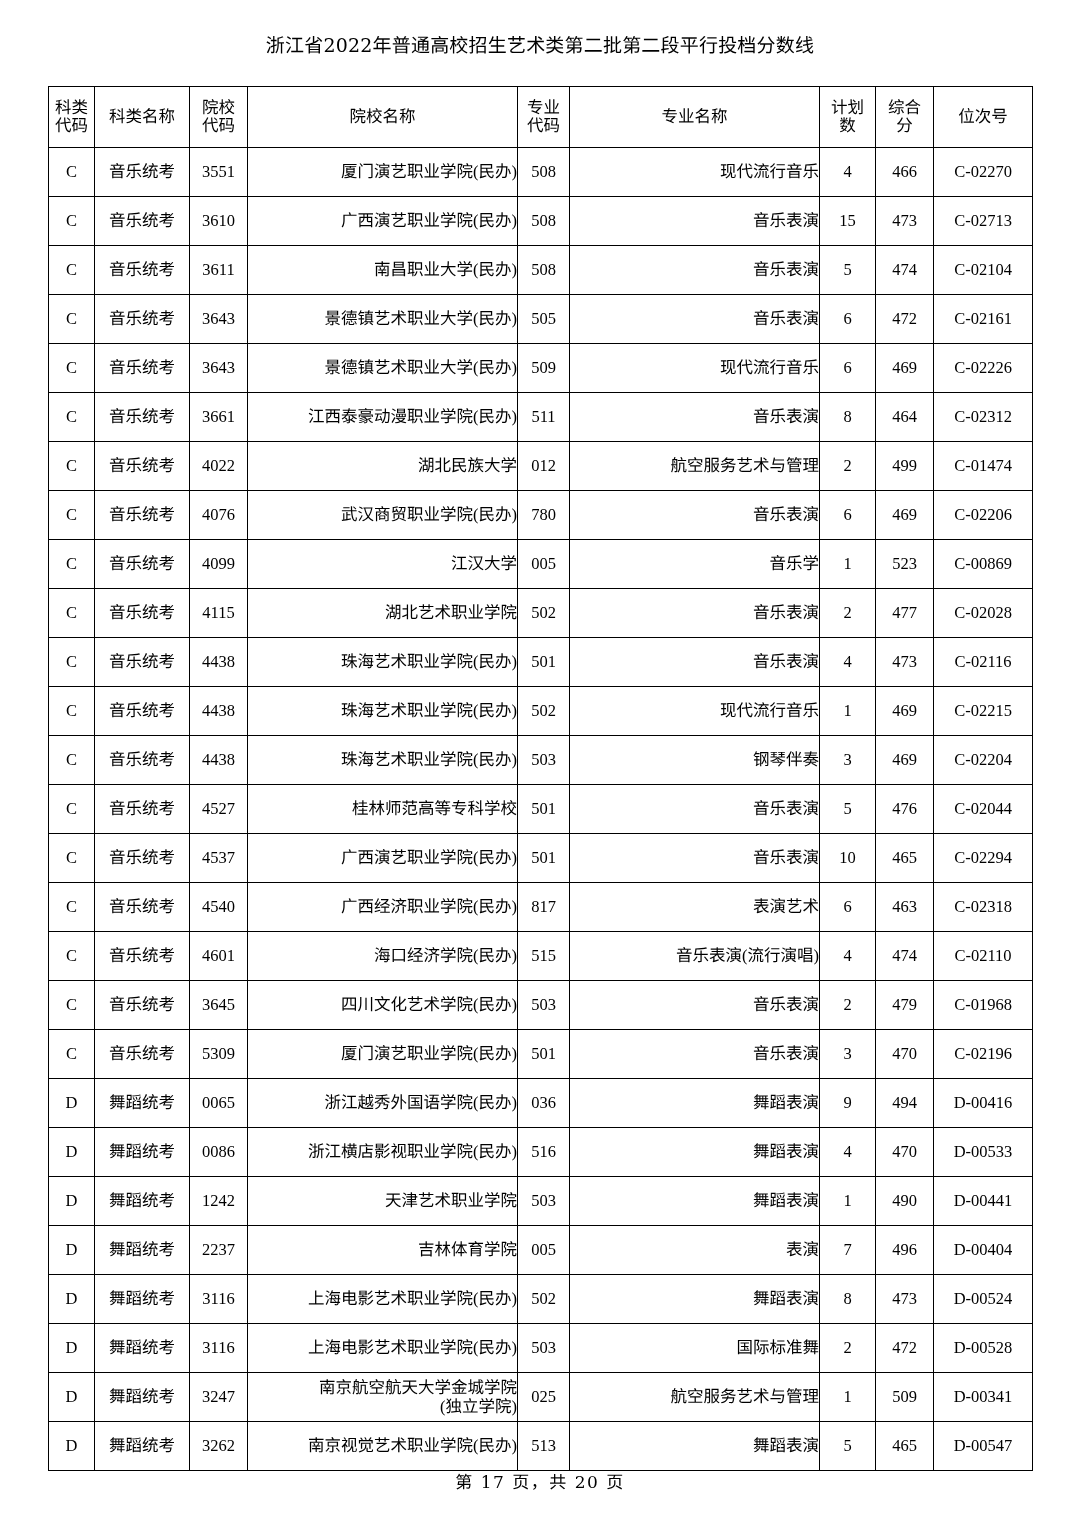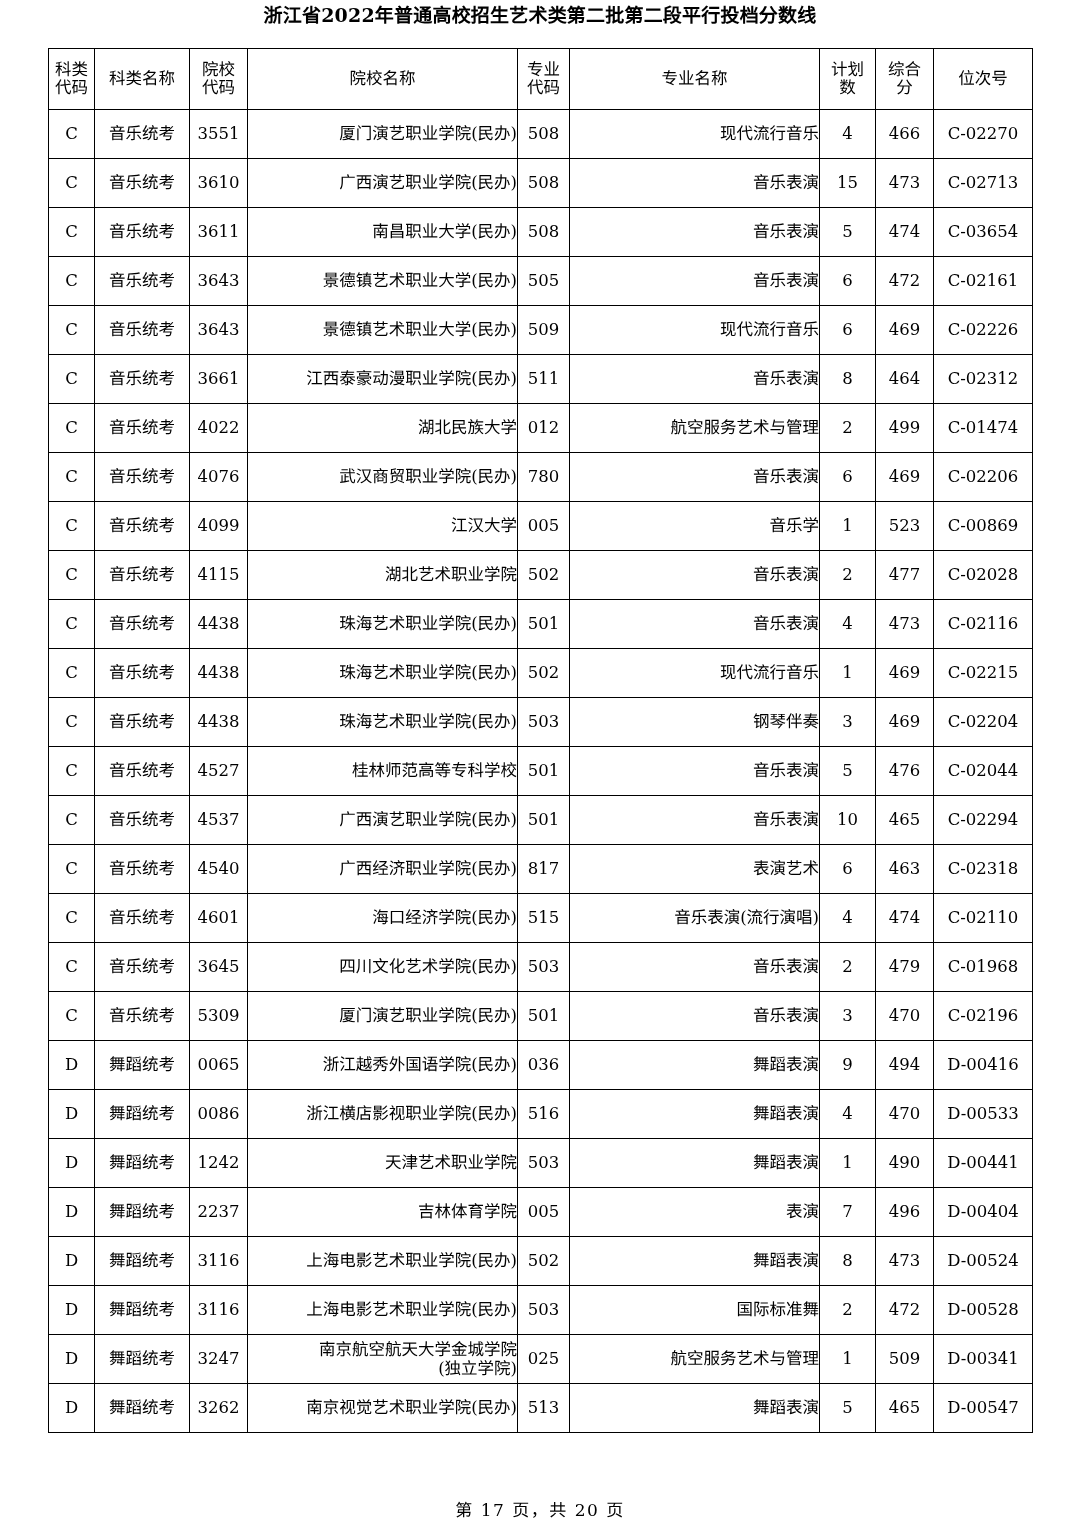"浙江省2022年普通高校招生艺术类第二批第二段平行投档分数线" .doc-title { font-weight: bold -> normal; padding-top: none -> 30px }
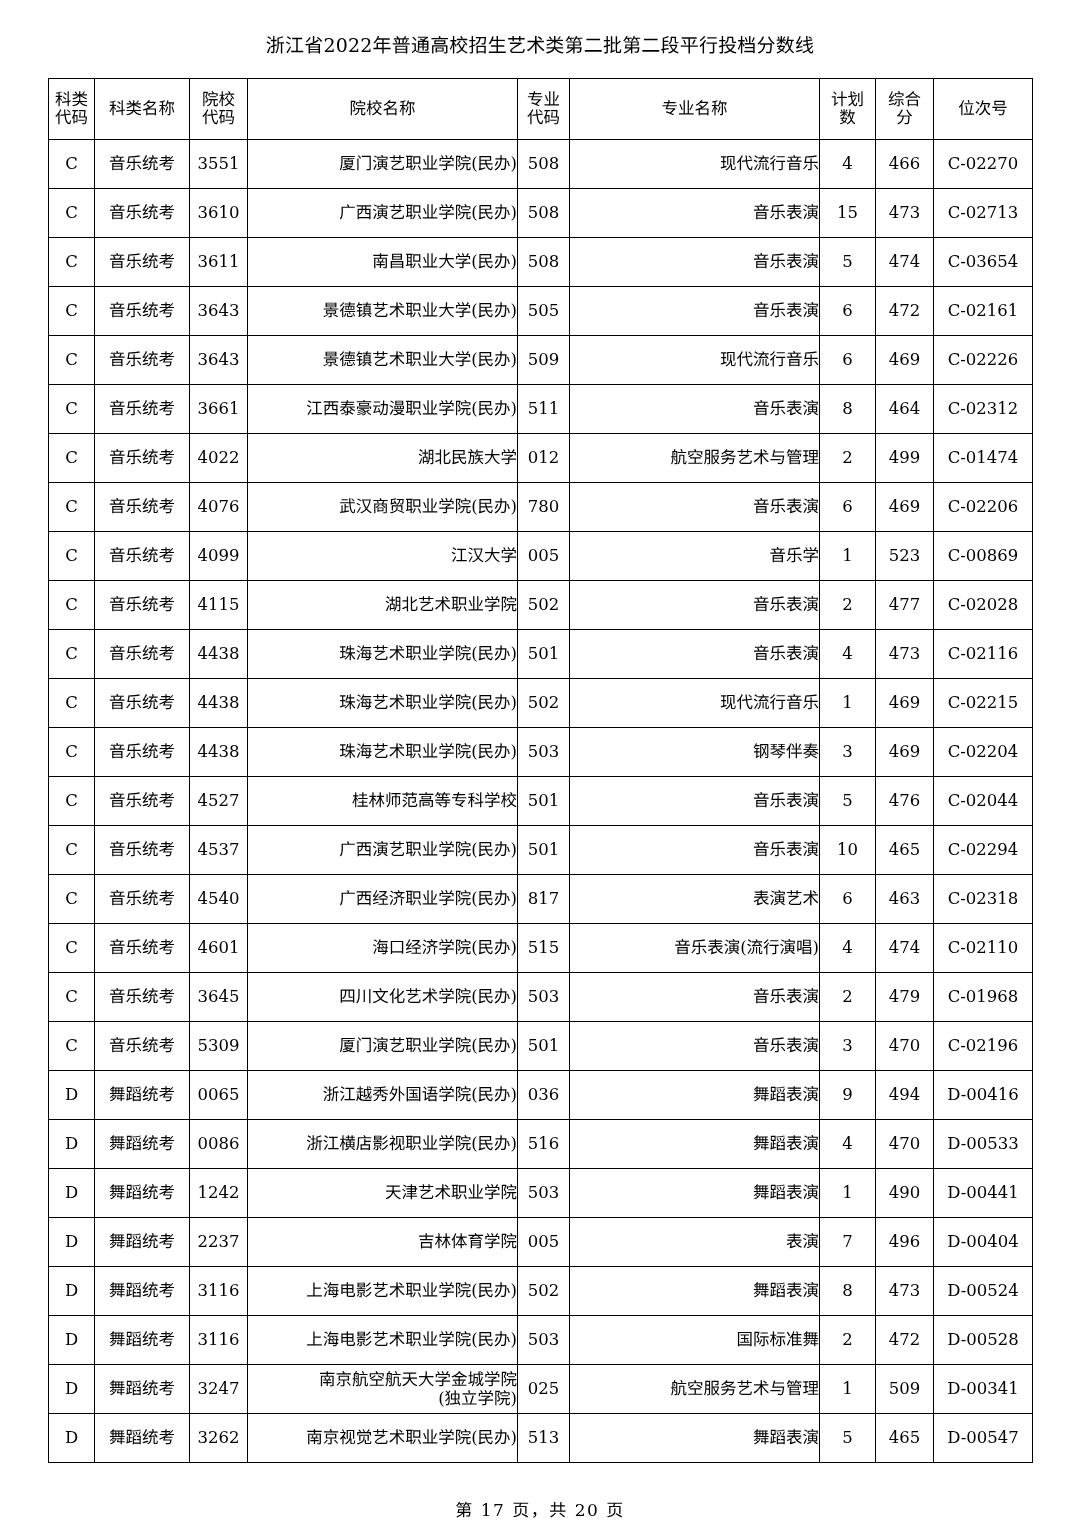"科类" .table-wrap { font-family: none -> Liberation Serif, serif; margin: 8px auto -> 16px auto }
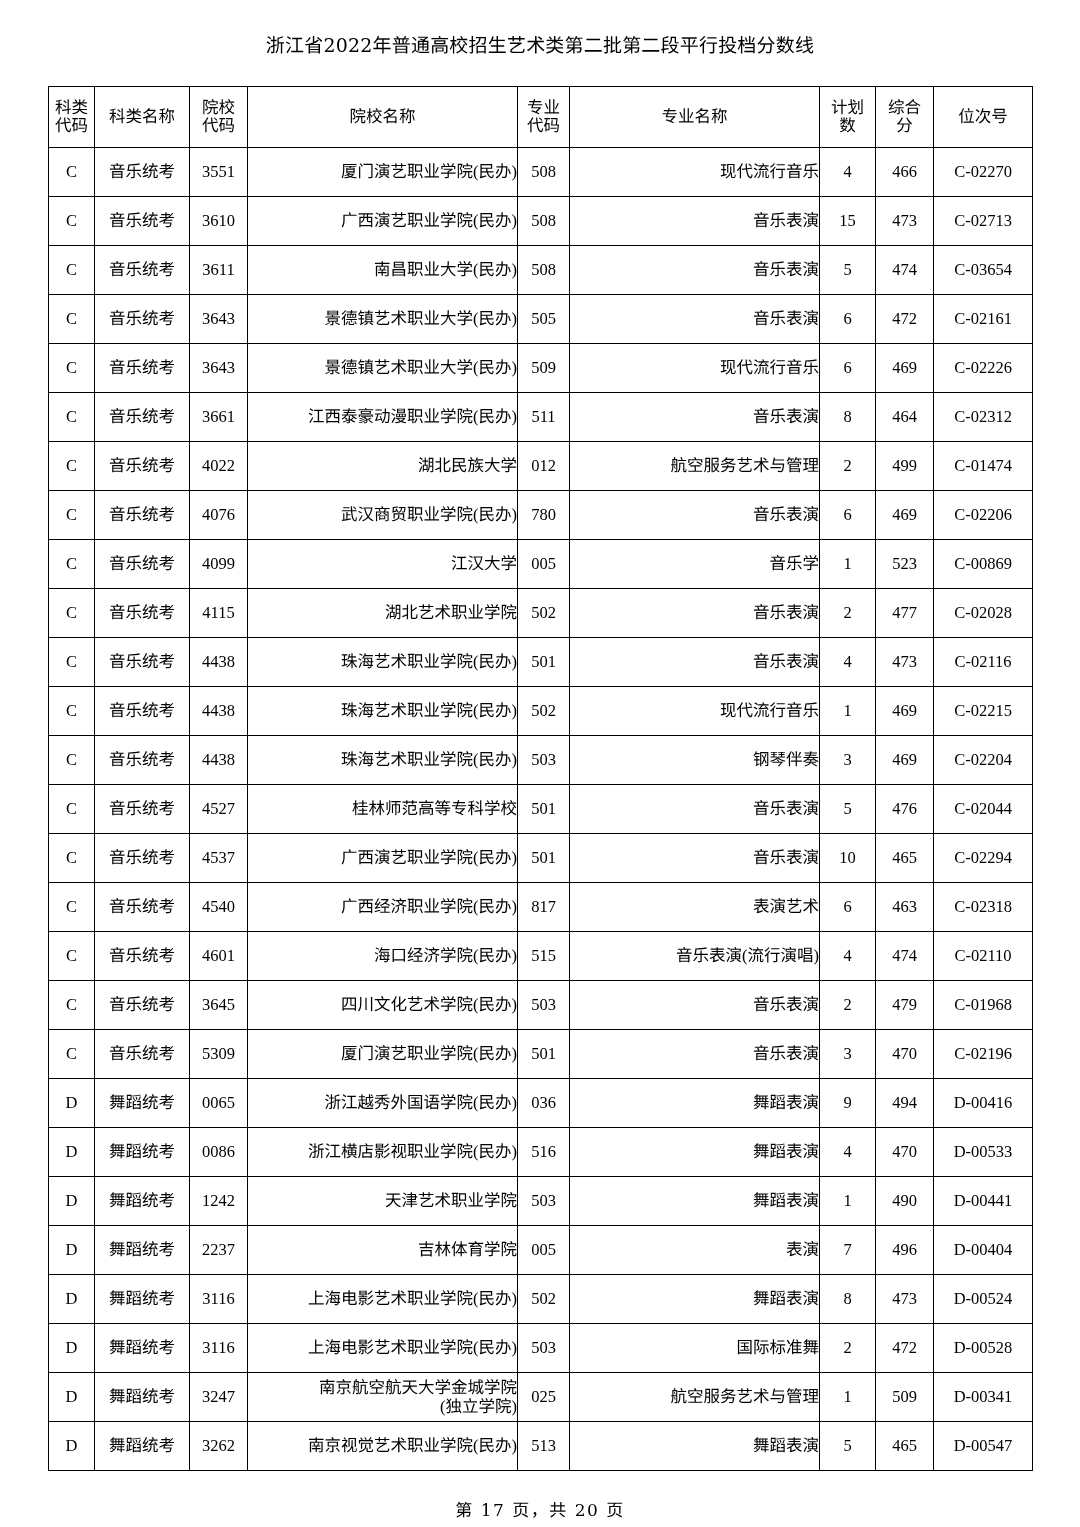"C-03654" td.c-center { text: C-03654 -> C-02104 }
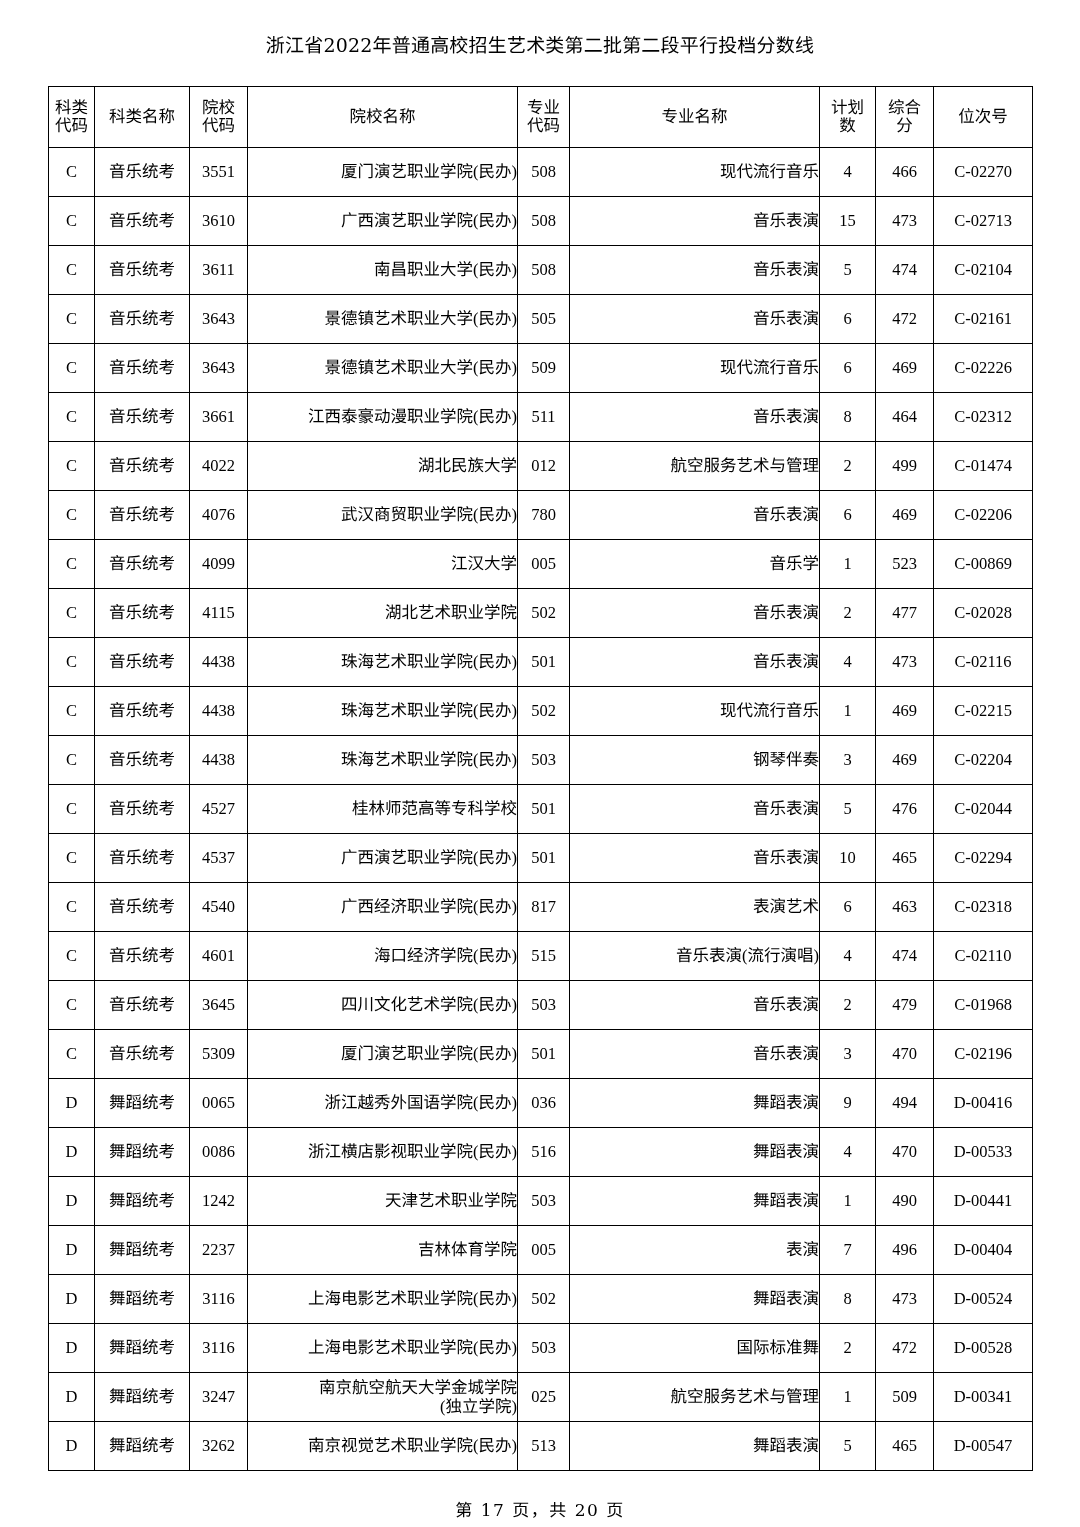"第 17 页，共 20 页" .footer { bottom: 6px -> 34px }
